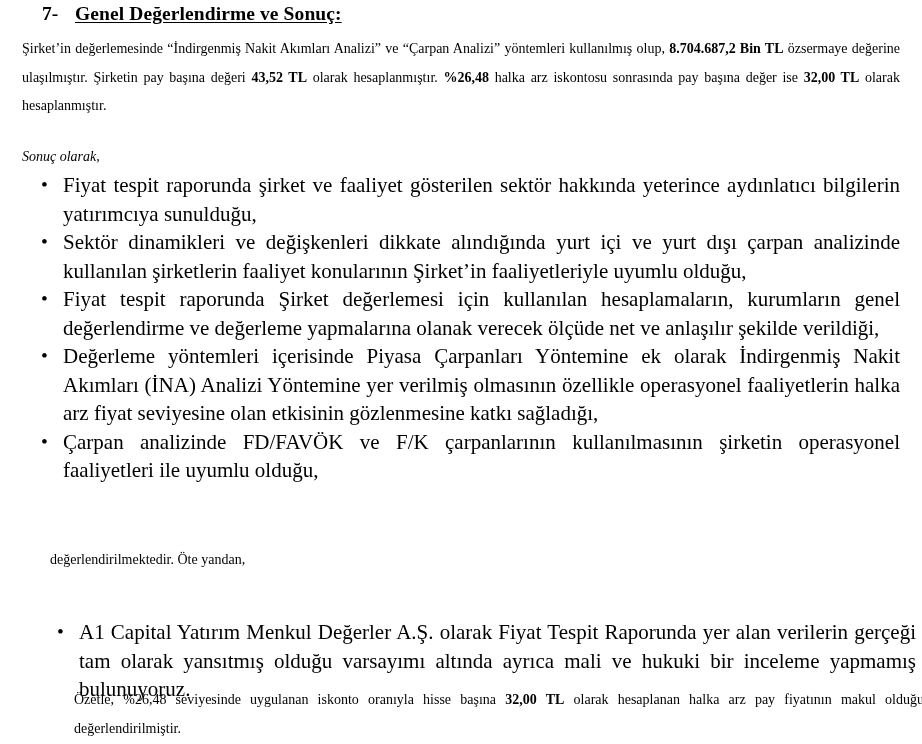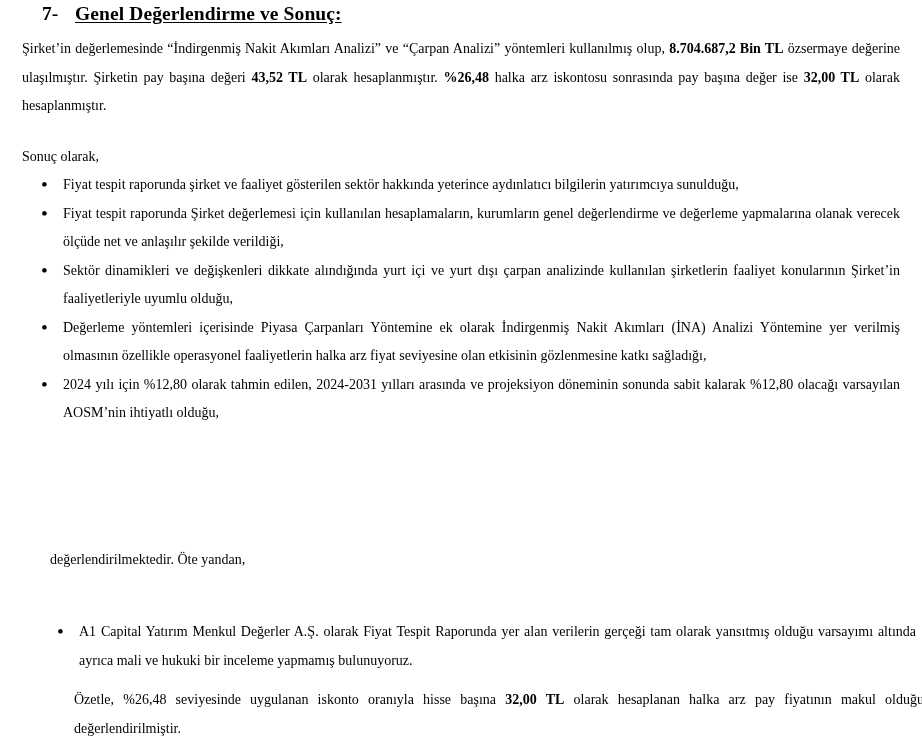"Sonuç olarak," #sonuc-olarak-line { font-style: none -> italic }
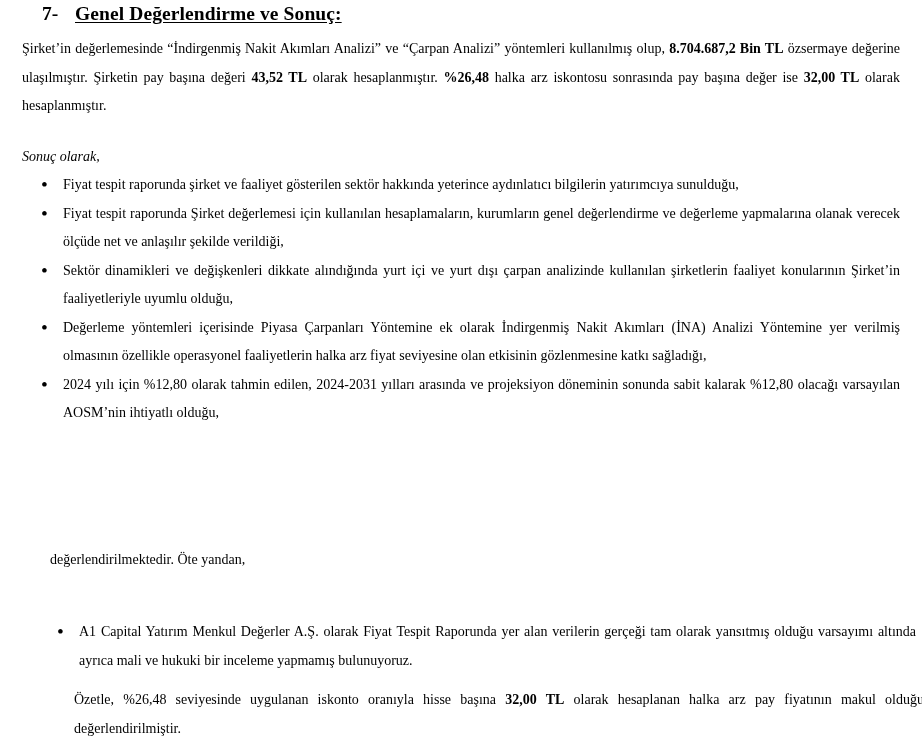"Fiyat tespit raporunda şirket ve" .bullet-item { font-size: 14px -> 21px }
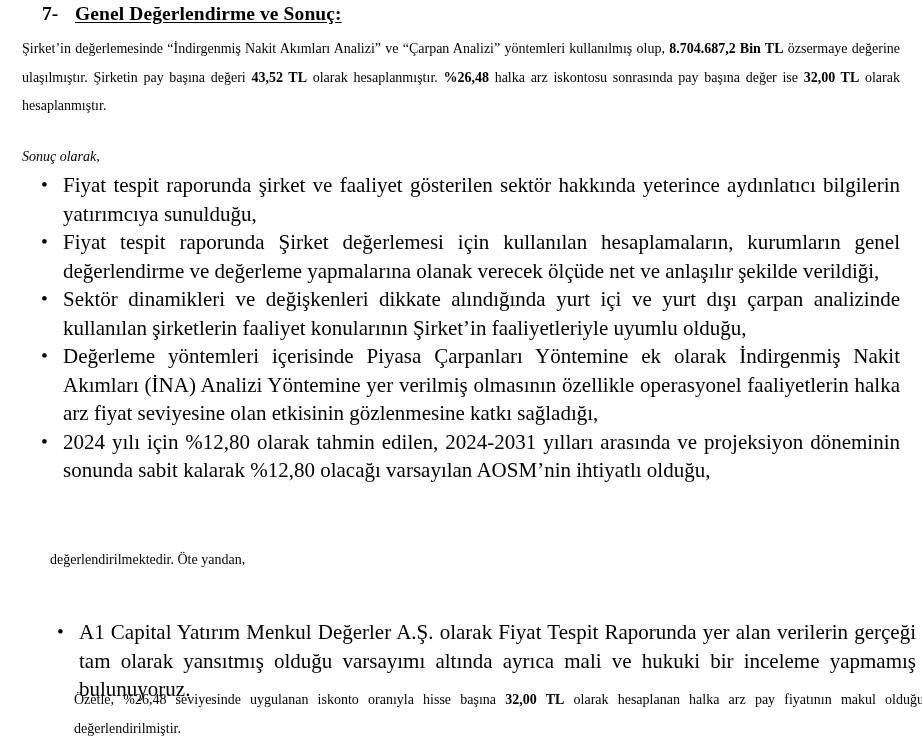"Fiyat tespit raporunda Şirket" li.bullet-item { order: before "Sektör dinamikleri ve değişkenleri" -> after "Sektör dinamikleri ve değişkenleri" }
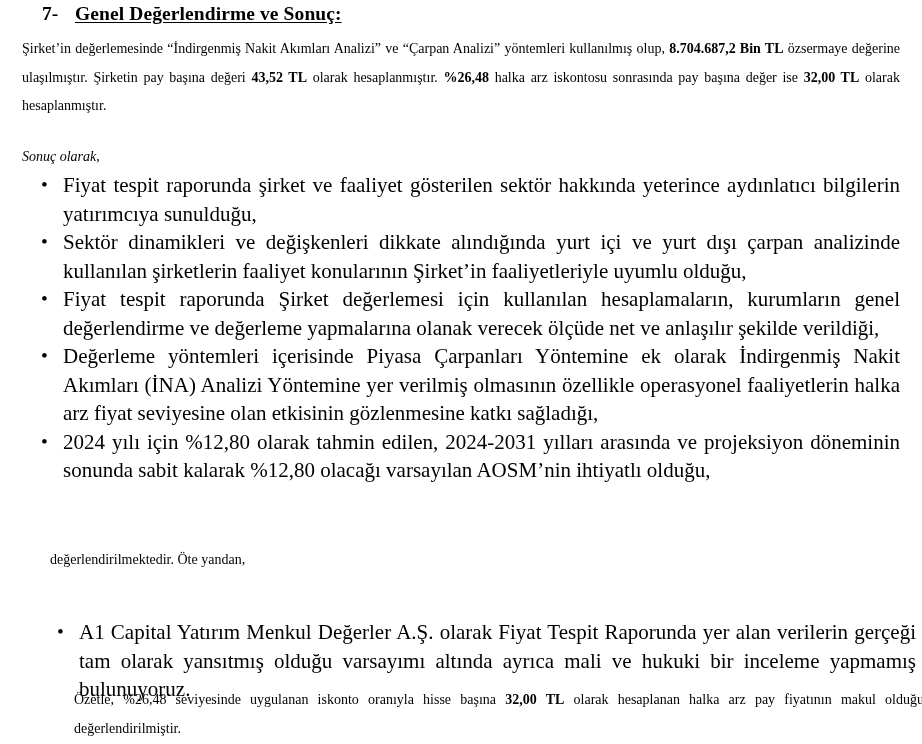"Çarpan analizinde FD/FAVÖK ve F/K" li.bullet-item { html: none -> <li> <span></span> <span>Çarpan analizinde FD/FAVÖK ve F/K çarpanlarının kullanılmasının şirketin operasyonel faaliyetleri ile uyumlu olduğu,</span> </li> }
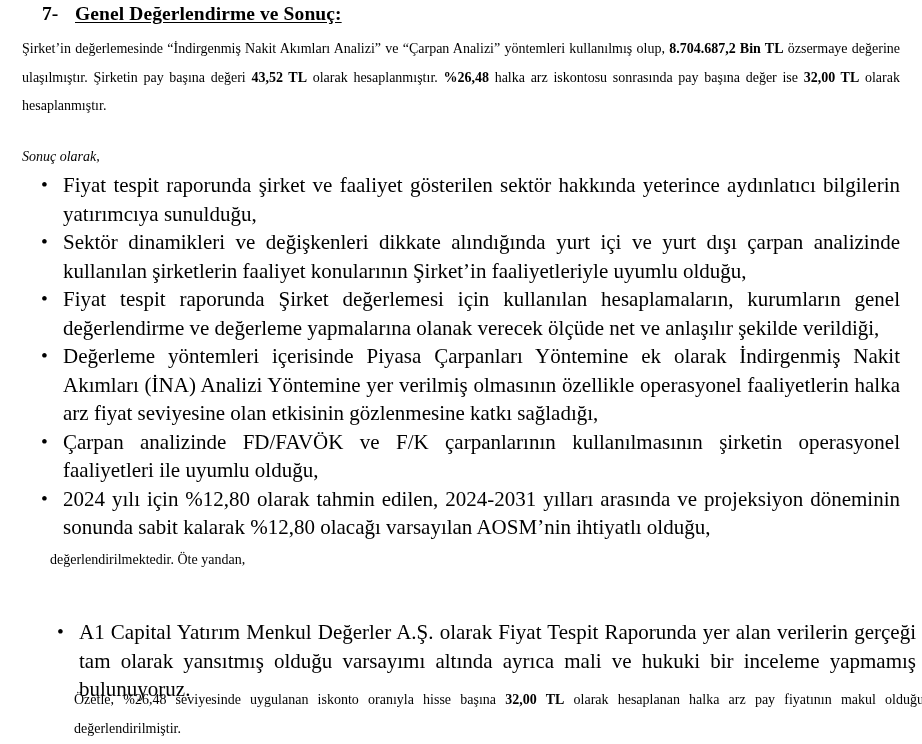"2024 yılı için %12,80 olarak" li.bullet-item { html: <li> <span></span> <span>2024 yılı için %12,80 olarak tahmin edilen, 2024-2031 yılları arasında ve projeksiyon döneminin sonunda sabit kalarak %12,80 olacağı varsayılan AOSM’nin ihtiyatlı olduğu,</span> </li> -> none }
